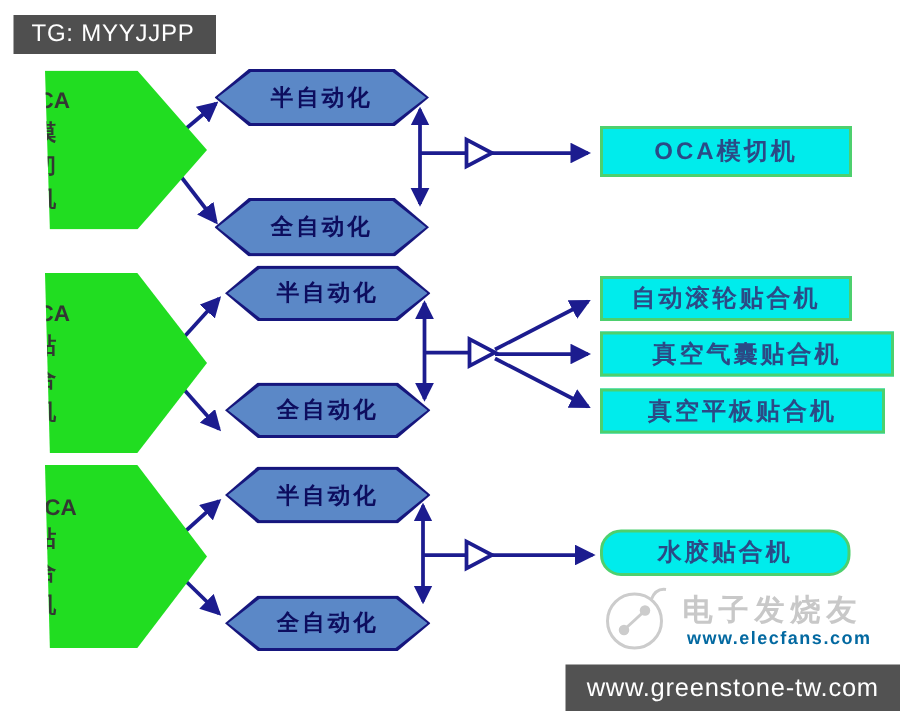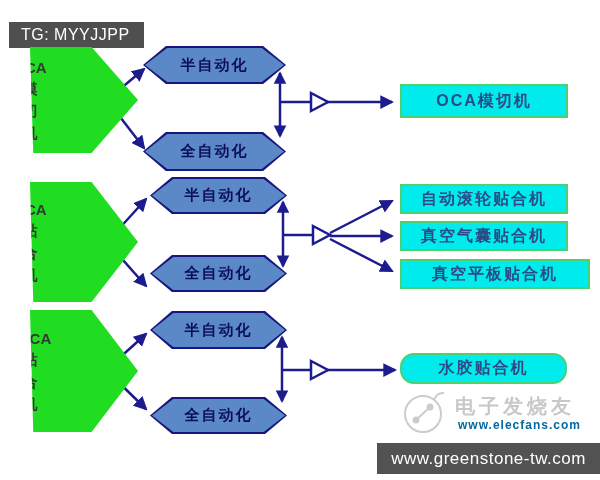"TG: MYYJJPP" div.abs { top: 22px -> 10px }
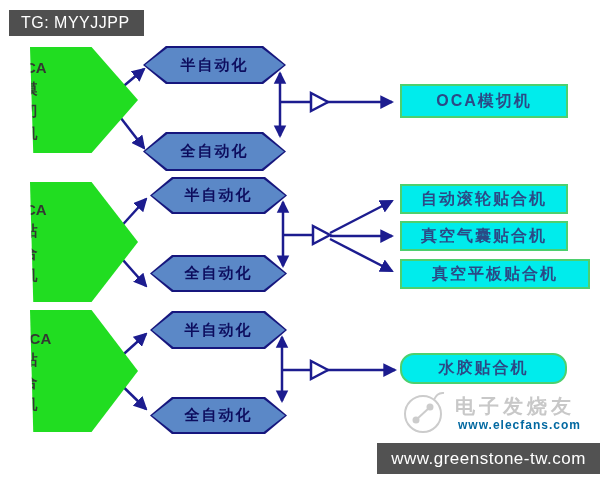"真空气囊贴合机" div.abs { width: 168px -> 196px }
